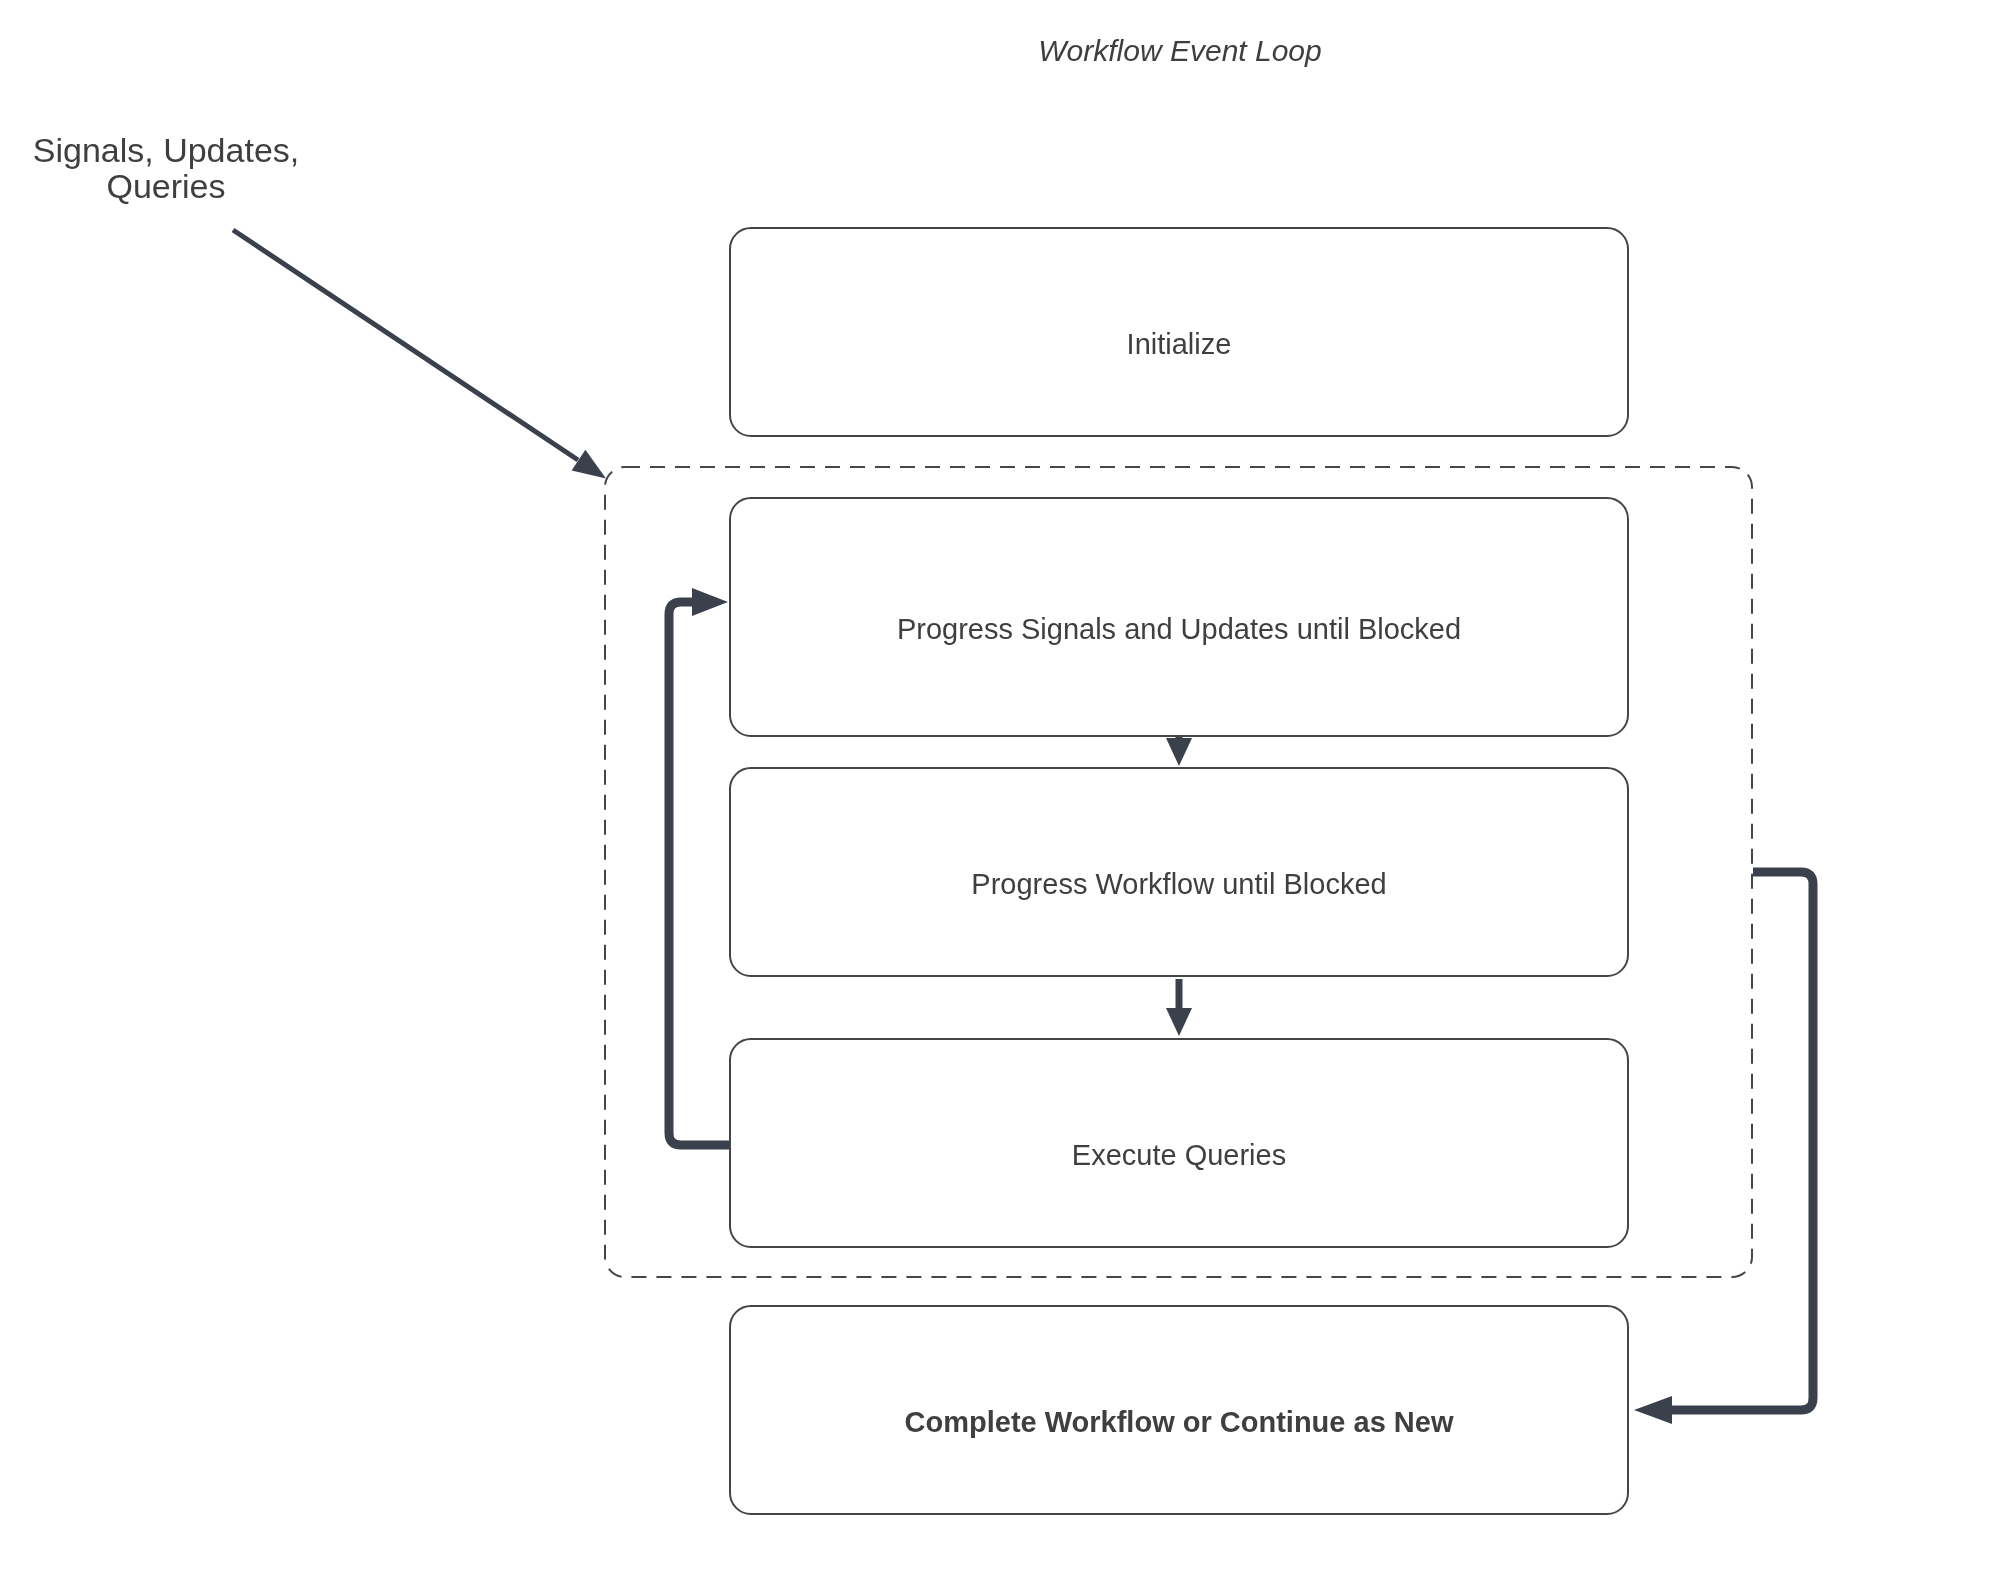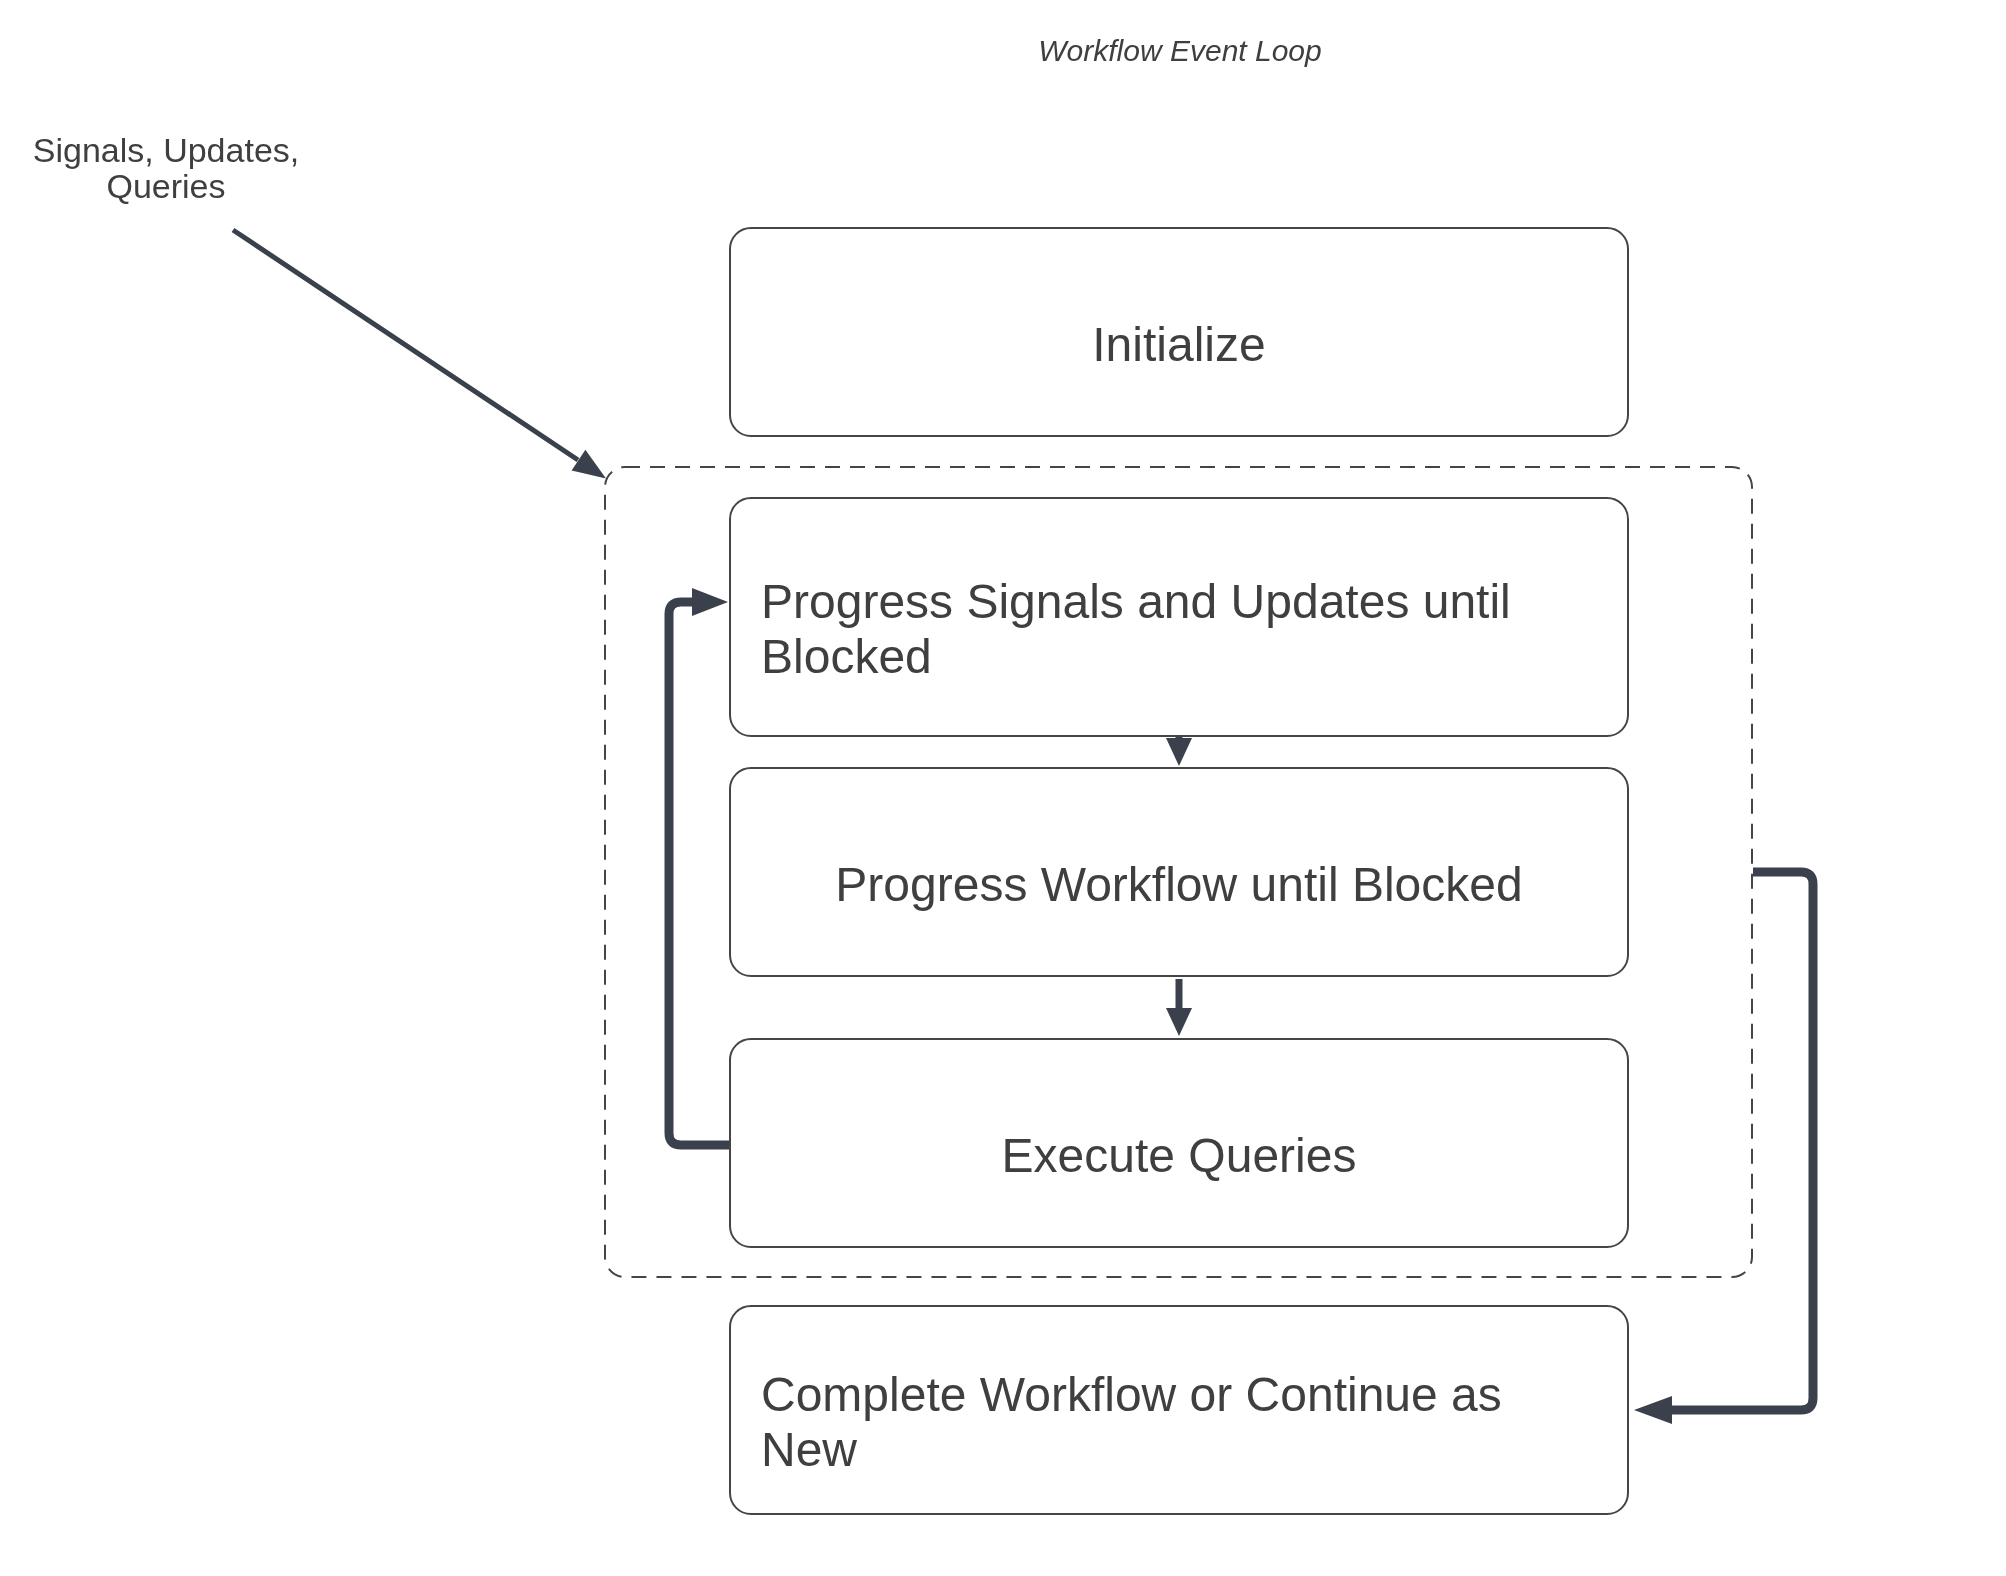"Initialize" .node .node-label { font-size: 48px -> 29px }
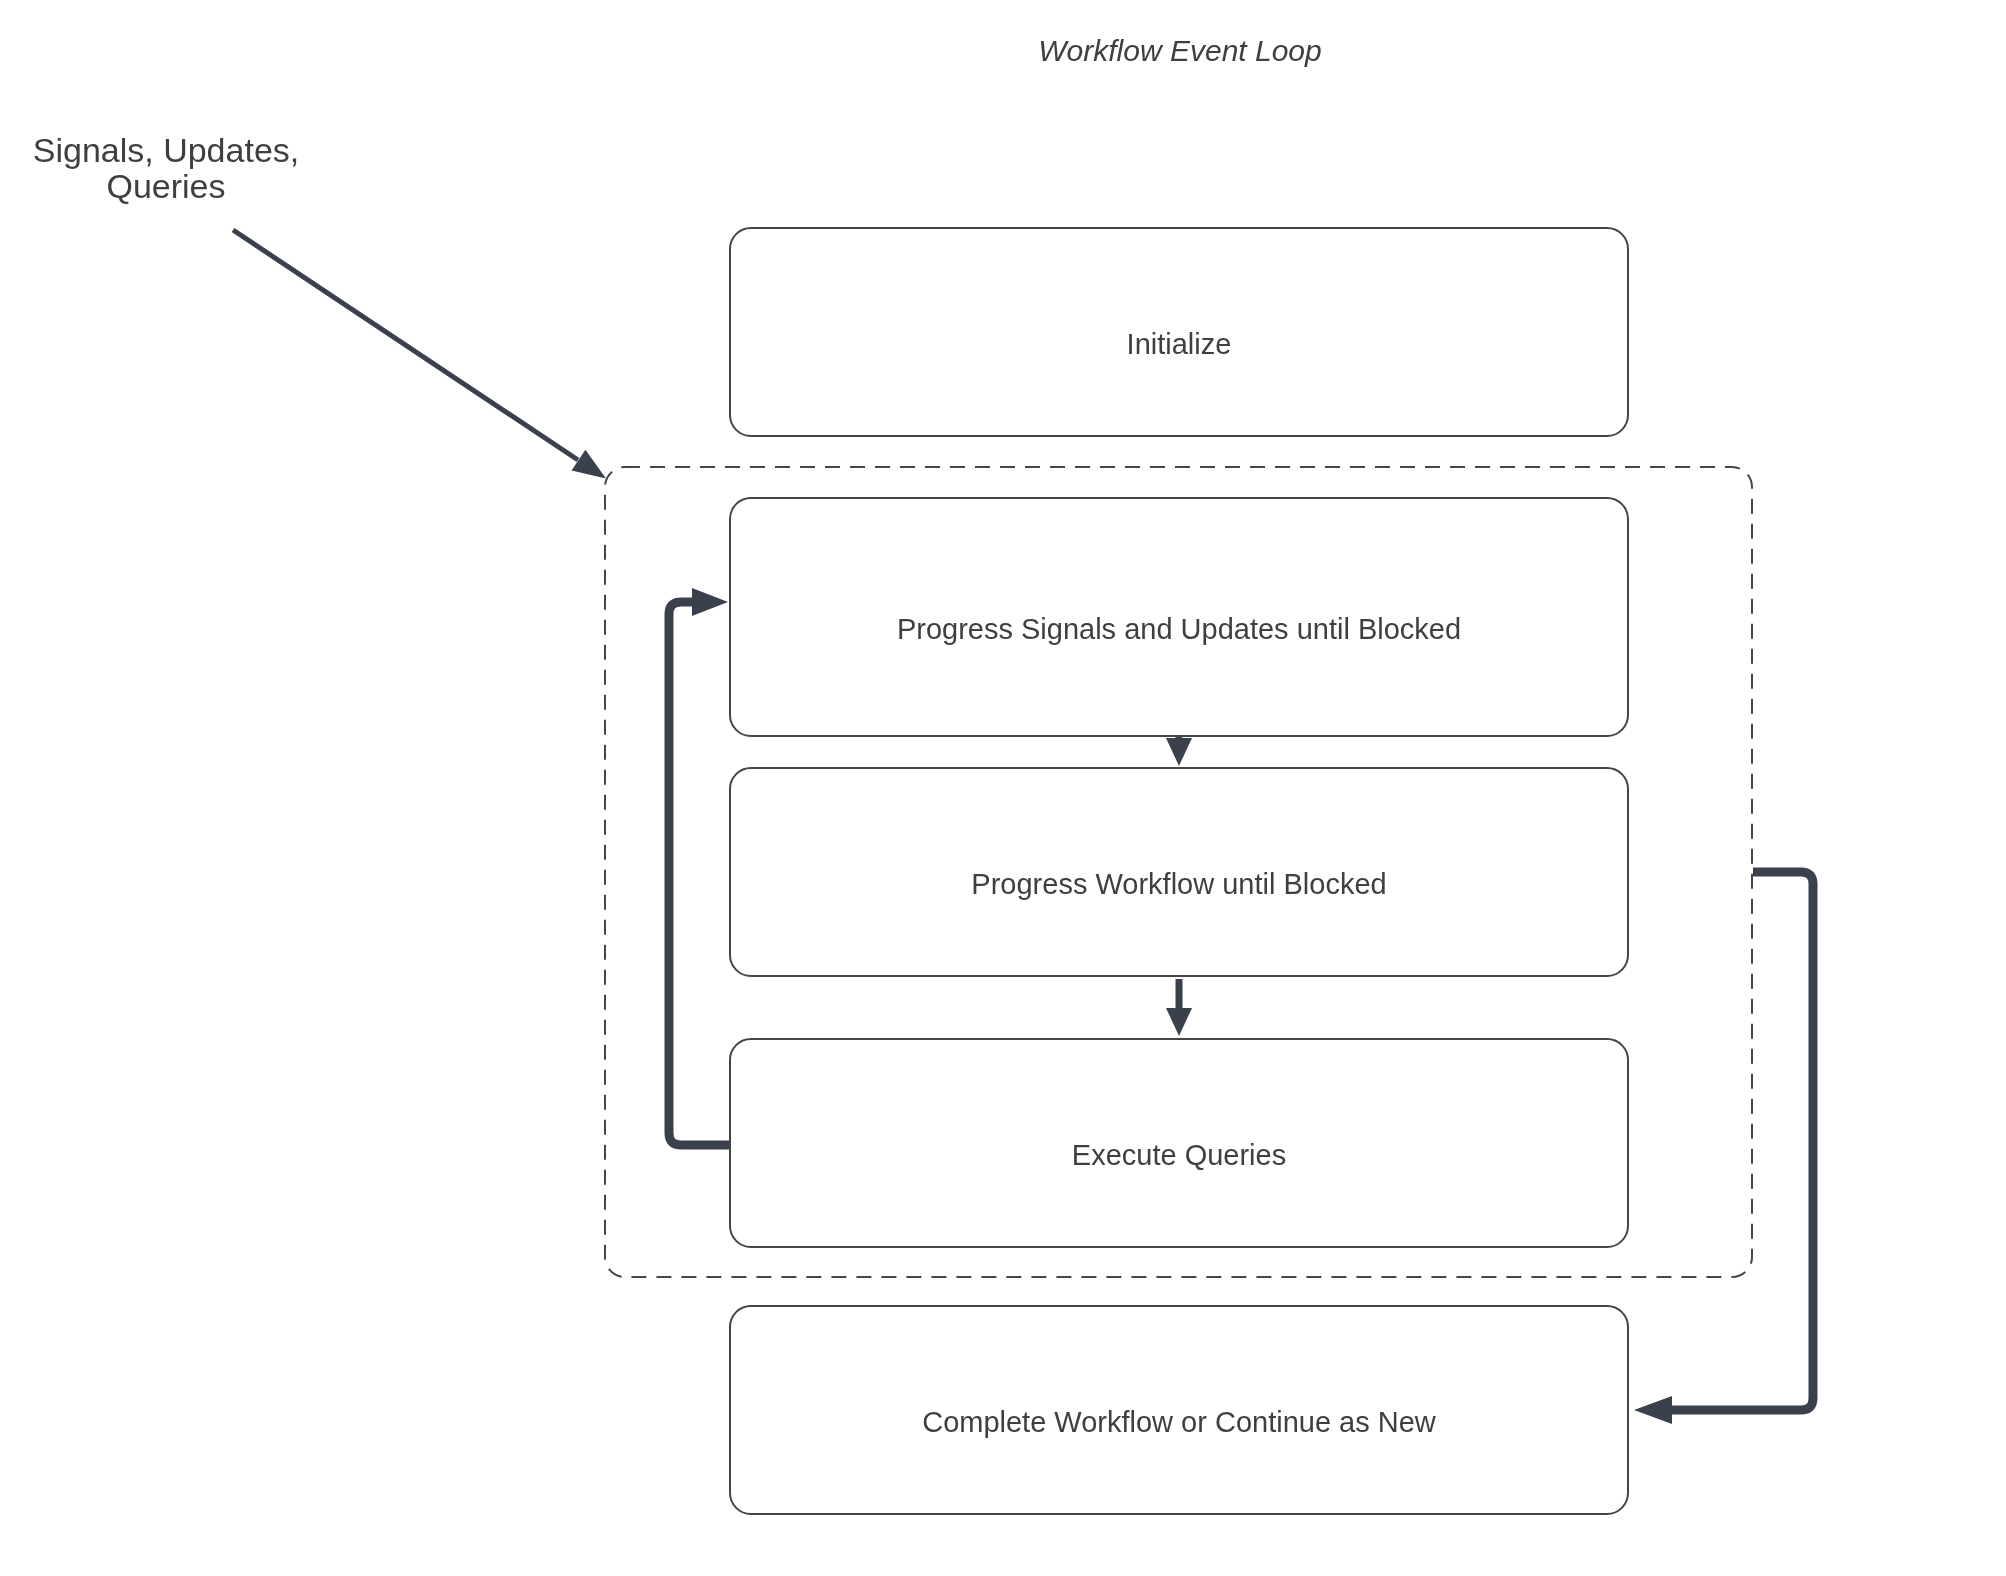"Complete Workflow or Continue as" .node-complete { font-weight: none -> bold }
